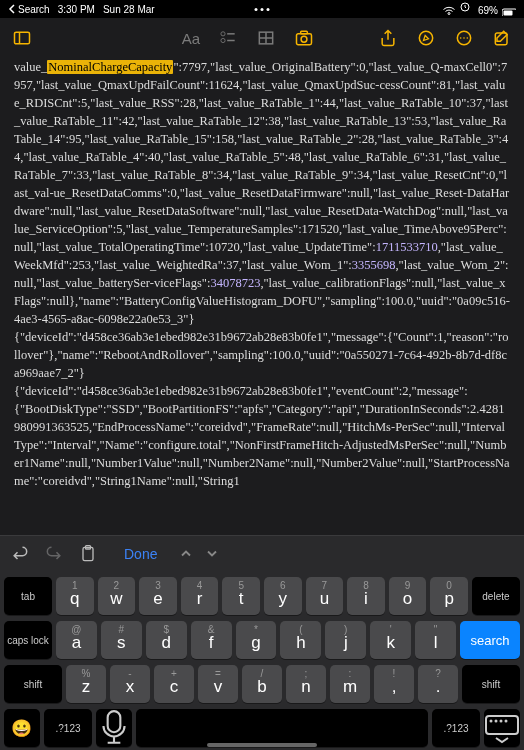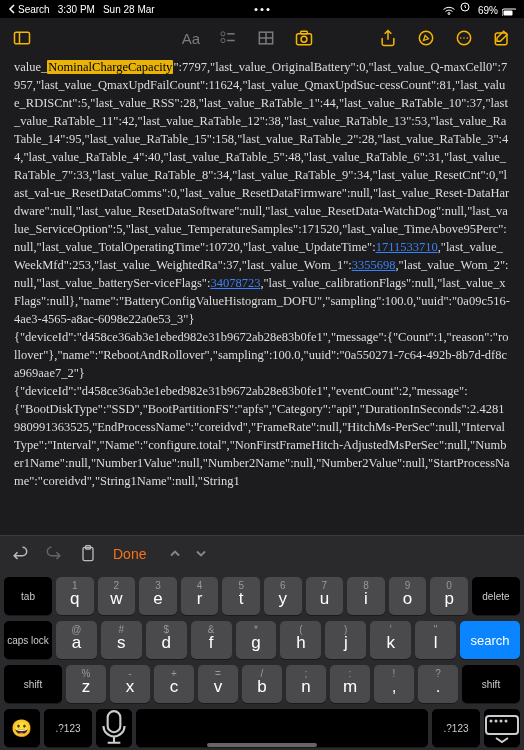"1711533710" .link { color: #3b82f6 -> #c4b5fd; text-decoration: underline -> none }
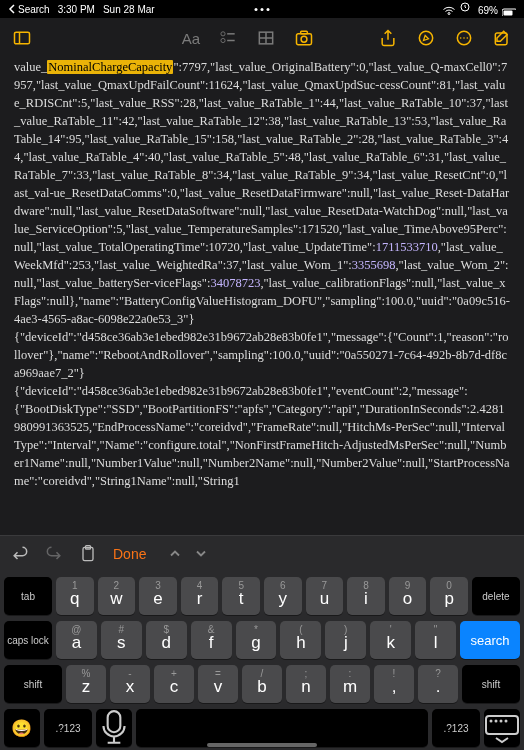"Done" .kb-done { color: #f97316 -> #3b82f6; margin-left: 1px -> 12px }
